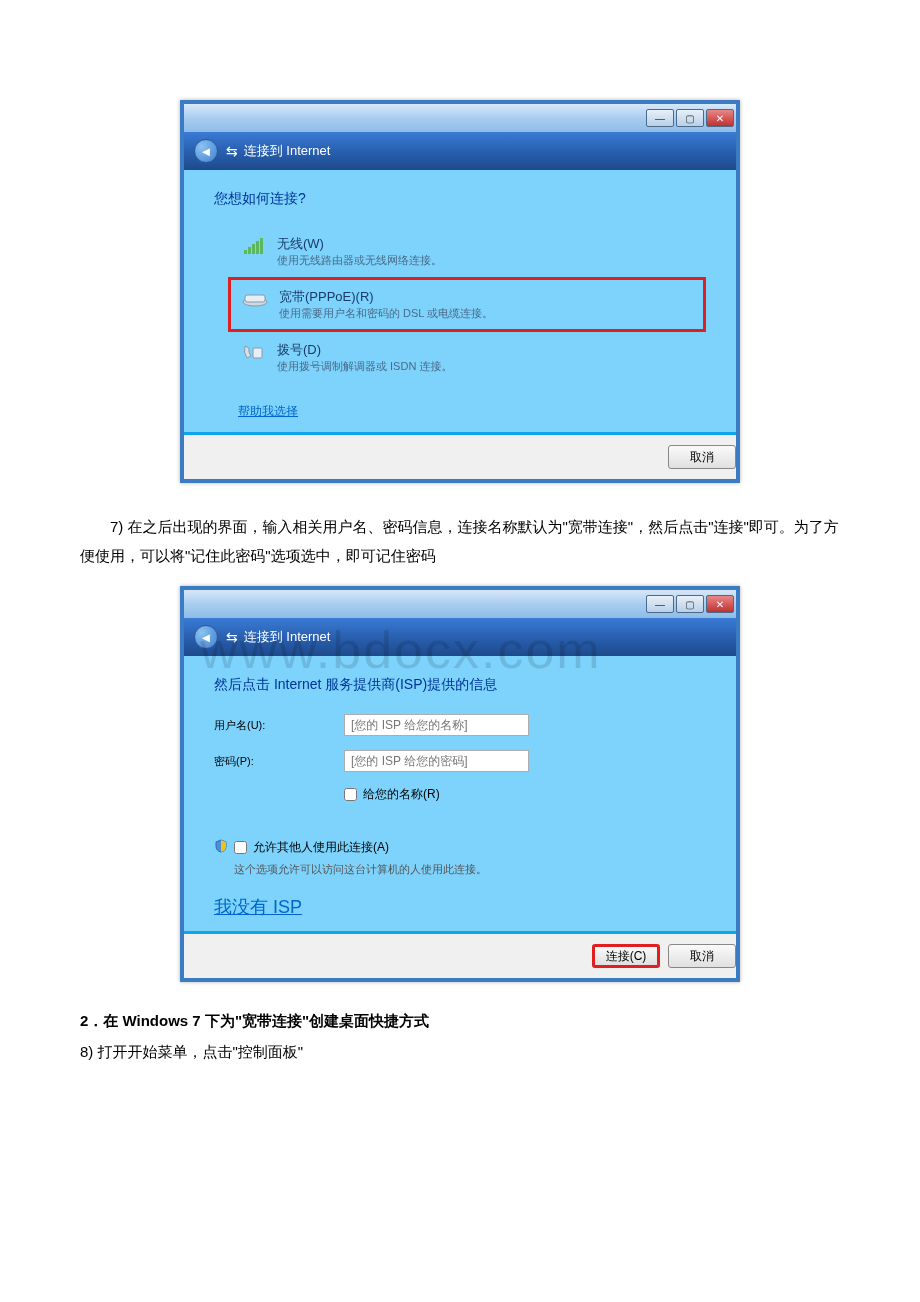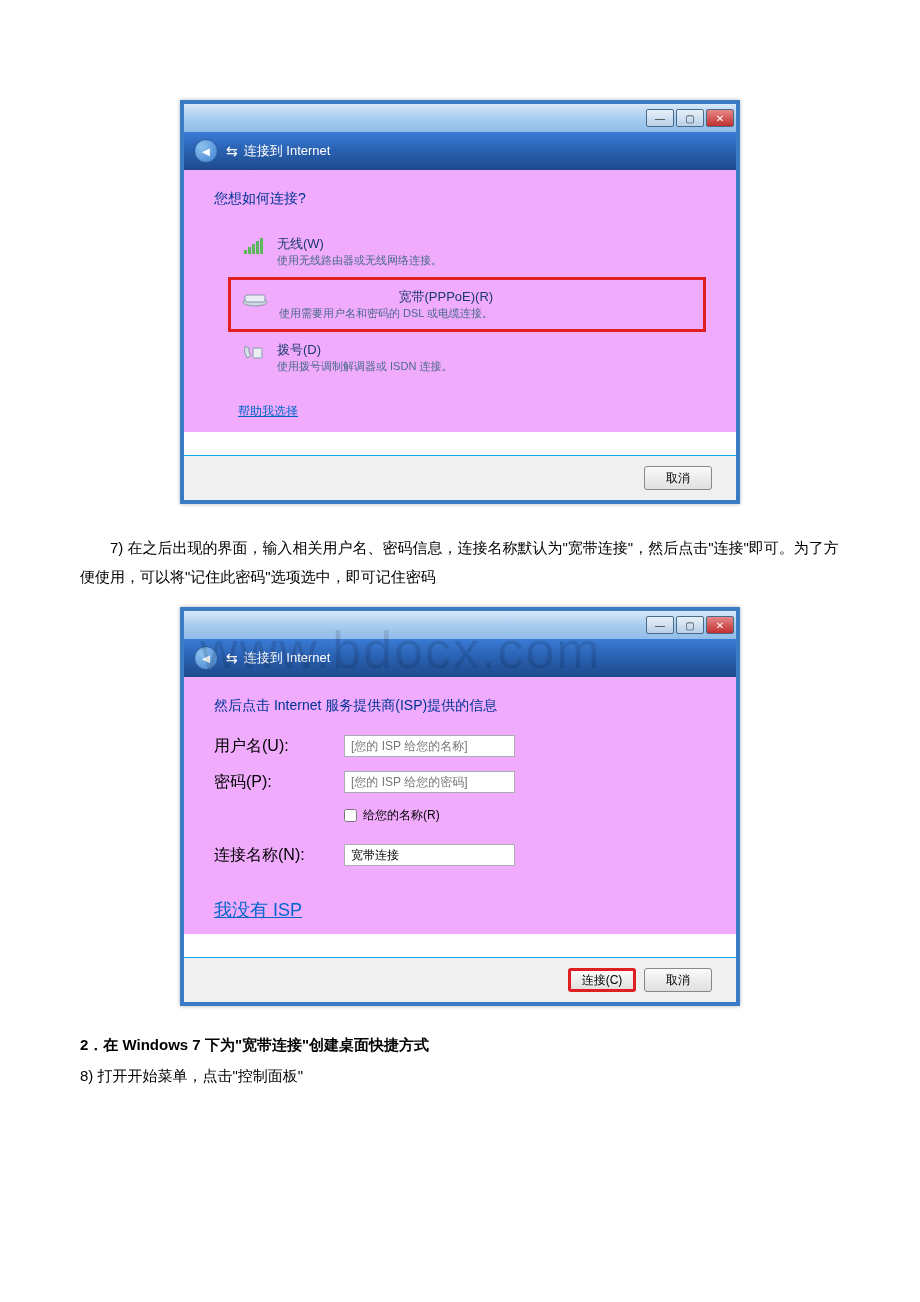"您想如何连接?" .body { background: #f0abfc -> #7dd3fc }
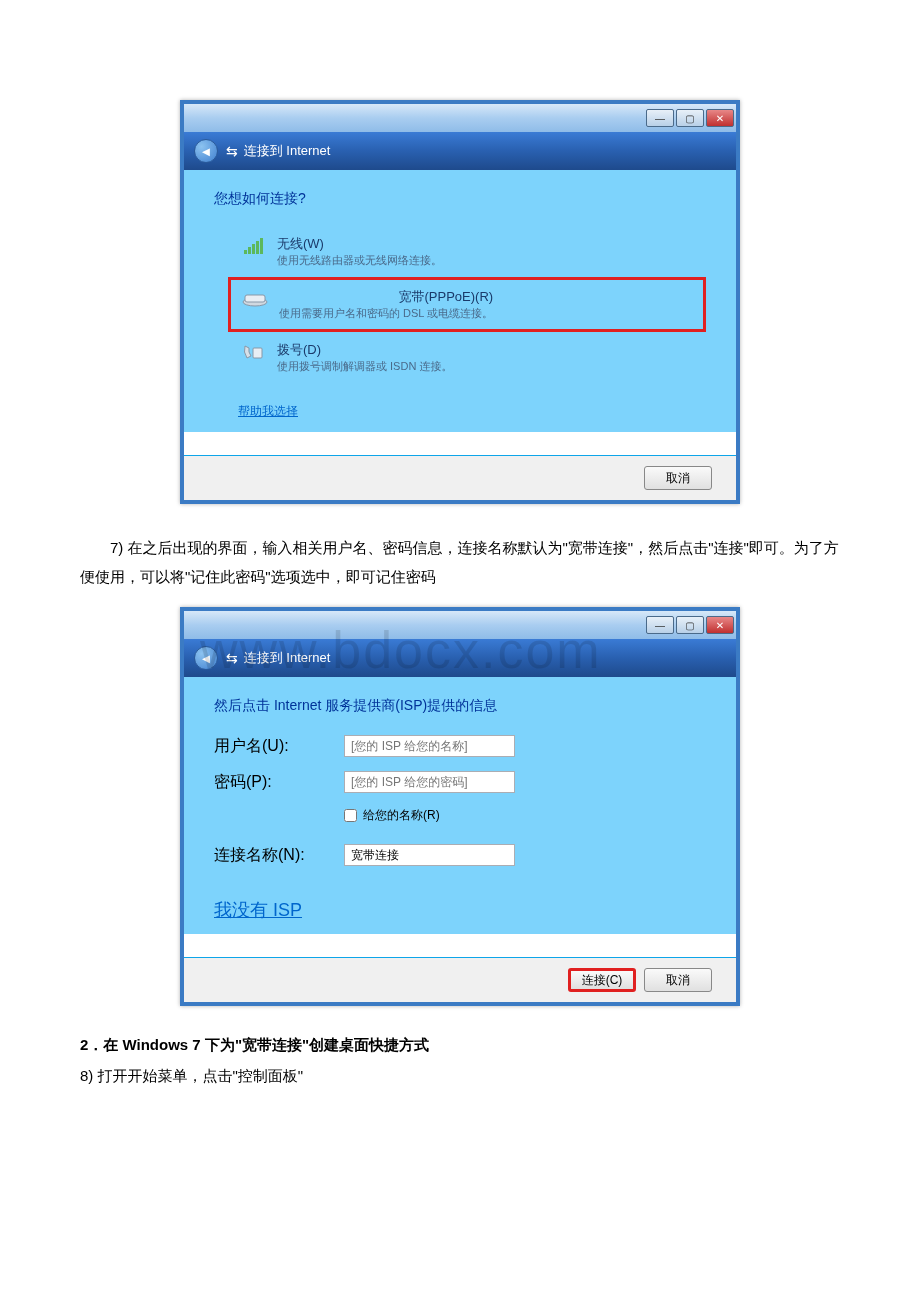"宽带(PPPoE)(R)" .option.highlighted { text-align: right -> none }
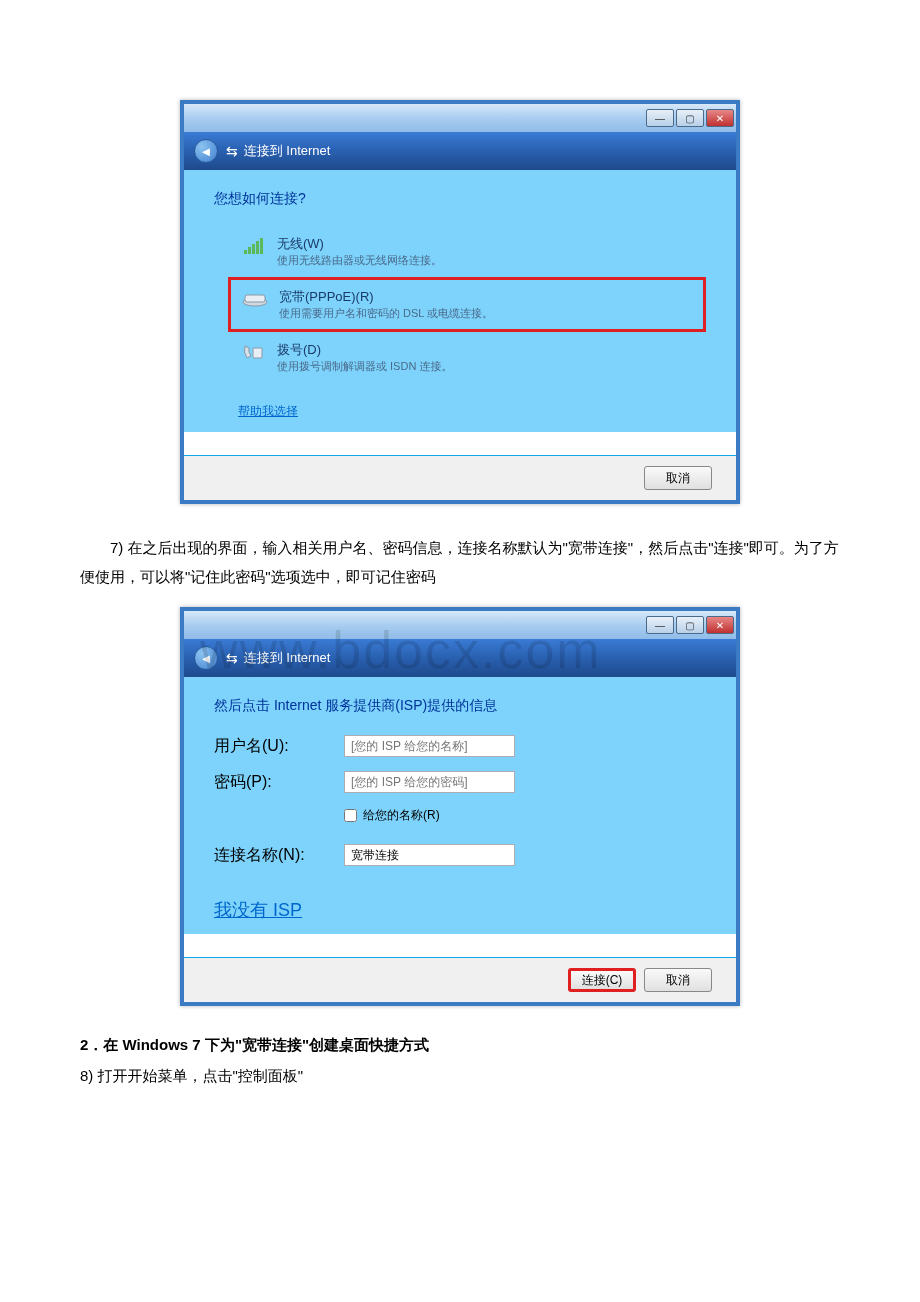"取消" .footer { border-top: 1px solid #0ea5e9 -> 3px solid #0ea5e9; margin-top: 23px -> none; padding: 10px 24px -> 10px 0 }
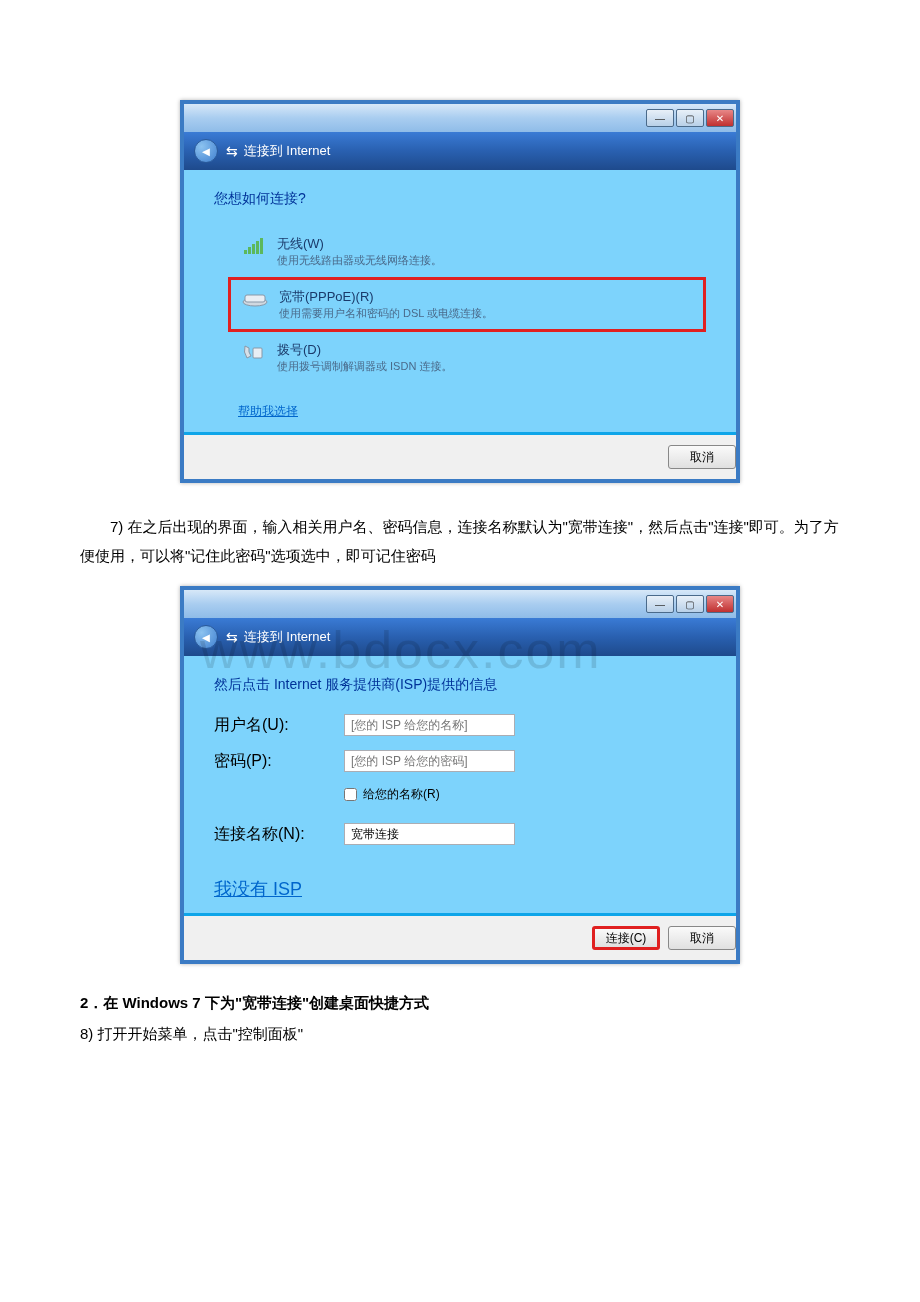"用户名(U):" .form-label { font-size: 16px -> 11px }
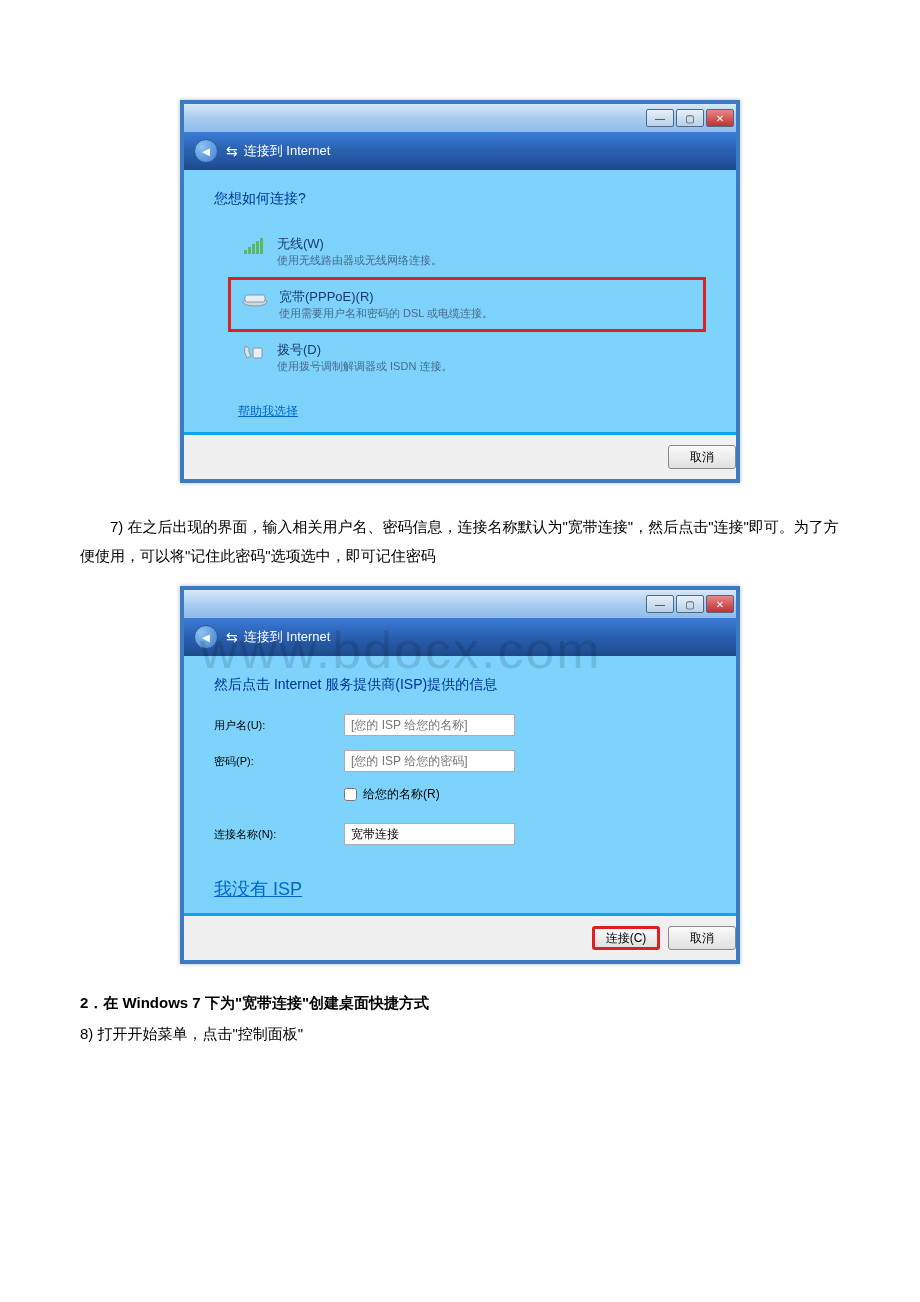"[您的 ISP 给您的名称]" .form-input { width: 171px -> 185px }
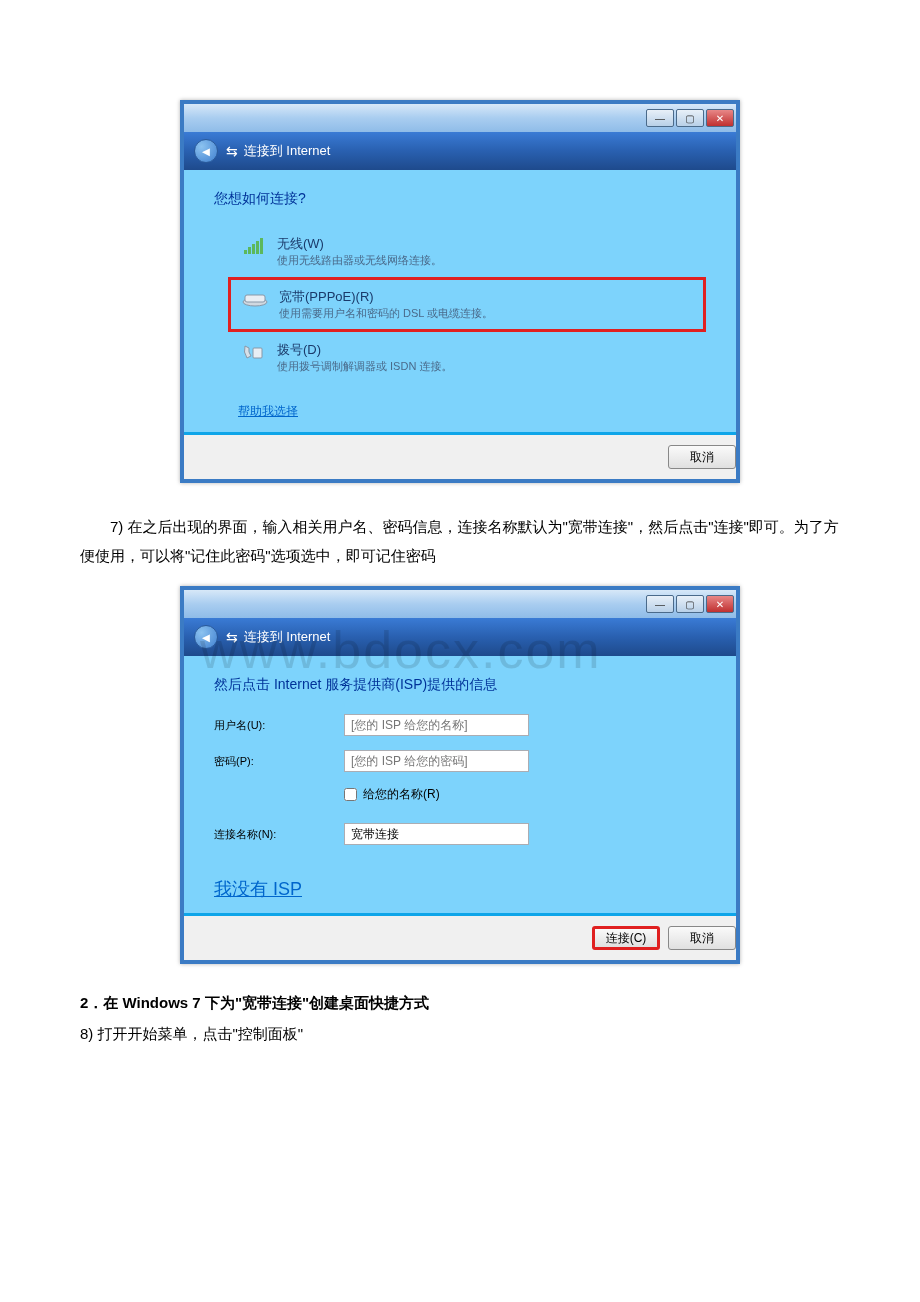"连接名称(N):" div.form-row { html: <div> <div>连接名称(N):</div> <input> </div> -> none }
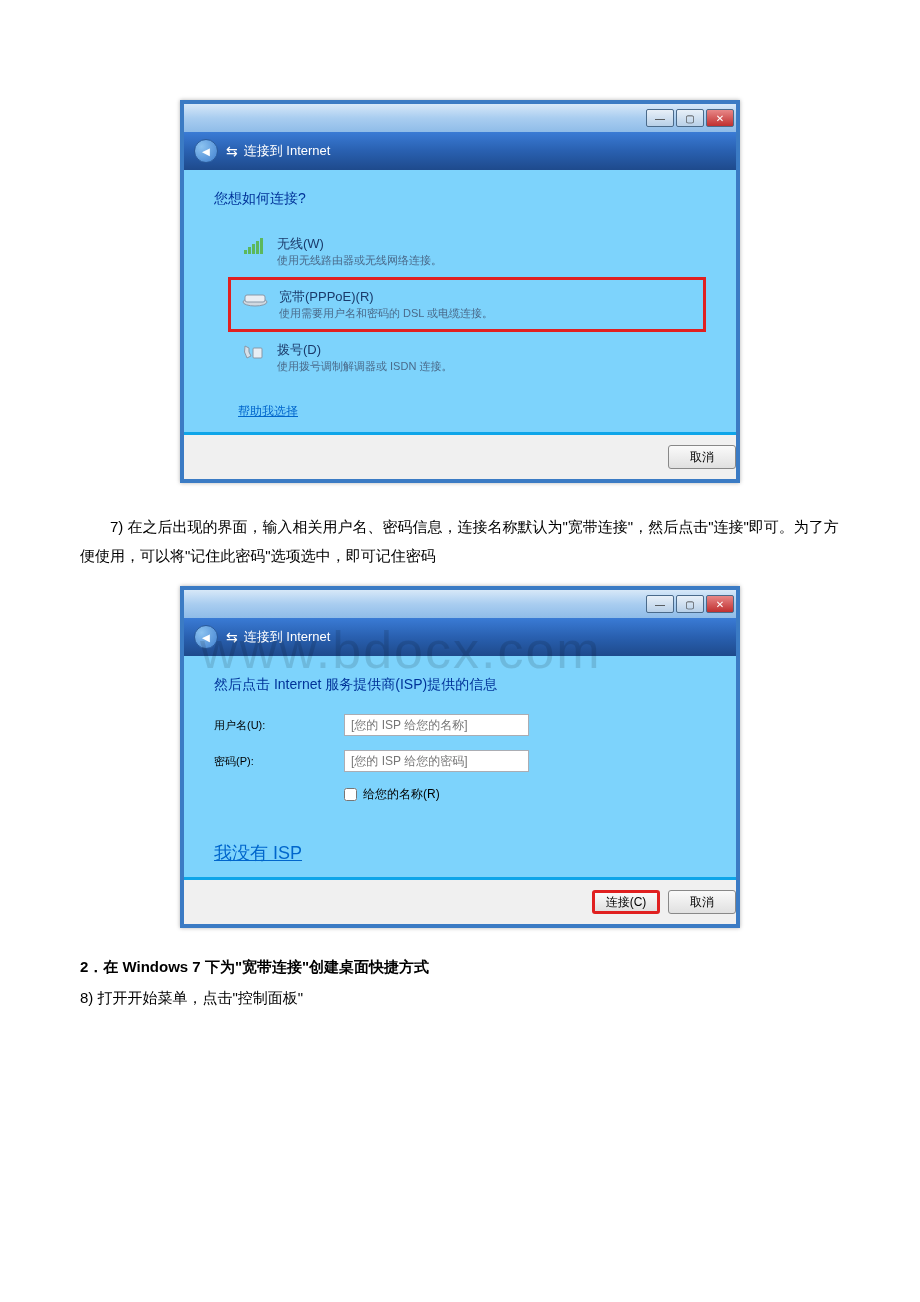"允许其他人使用此连接(A)" div.allow-row { html: none -> <div> <span> <svg> <path></path> <path></path> </svg> </span> <div> <div> <input> <span>允许其他人使用此连接(A)</span> </div> <div>这个选项允许可以访问这台计算机的人使用此连接。</div> </div> </div> }
